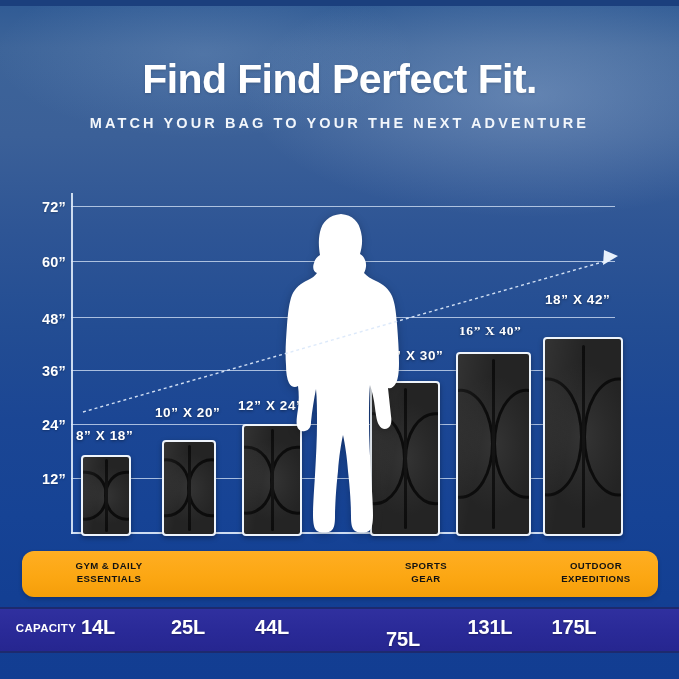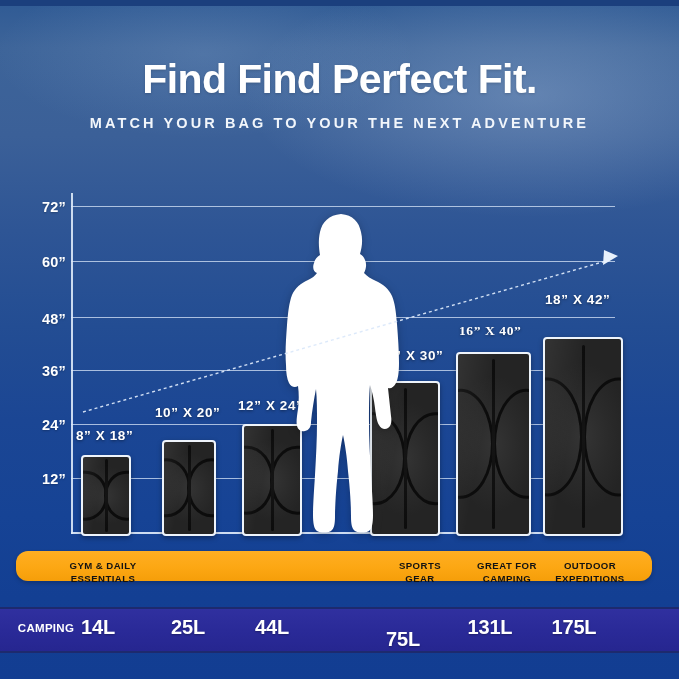"GYM & DAILY" .cat-band { height: 30px -> 46px; left: 16px -> 22px }
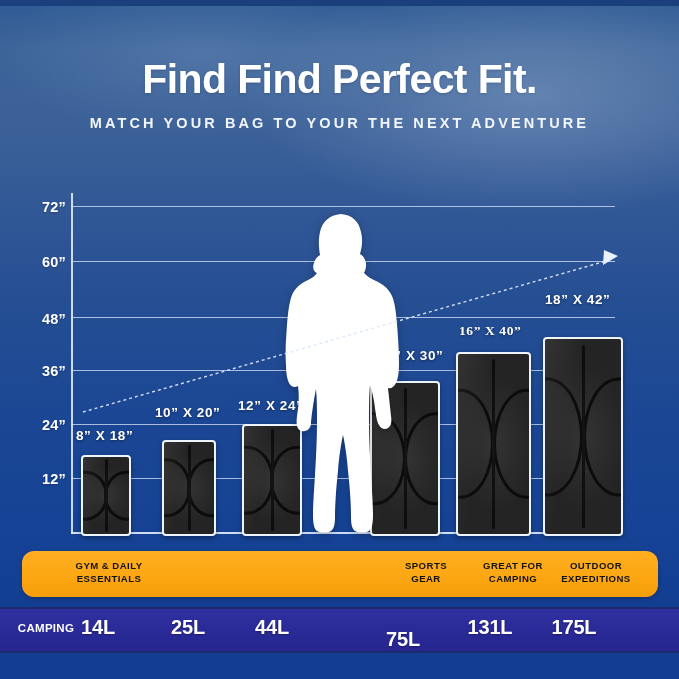"GREAT FOR" div.cat { html: <div> <div>GREAT FOR</div> <div>CAMPING</div> </div> -> none }
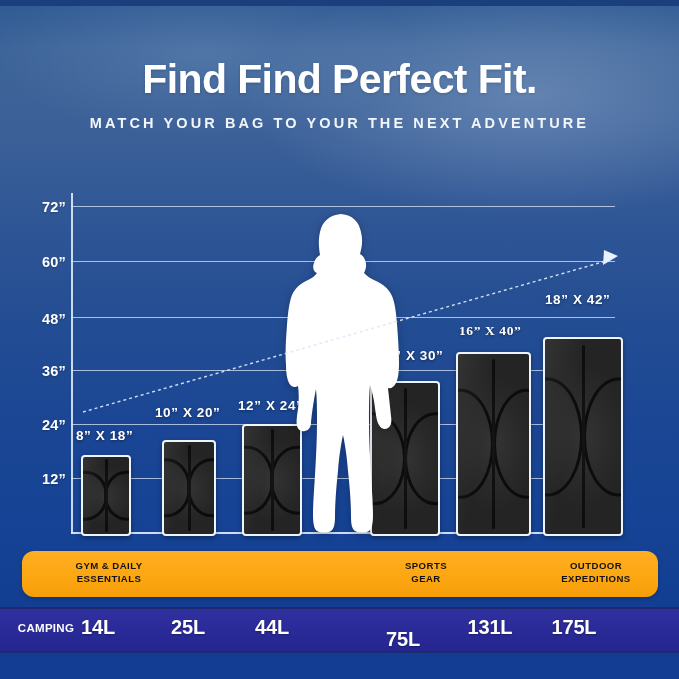"CAMPING" div.cap-label { text: CAMPING -> CAPACITY }
